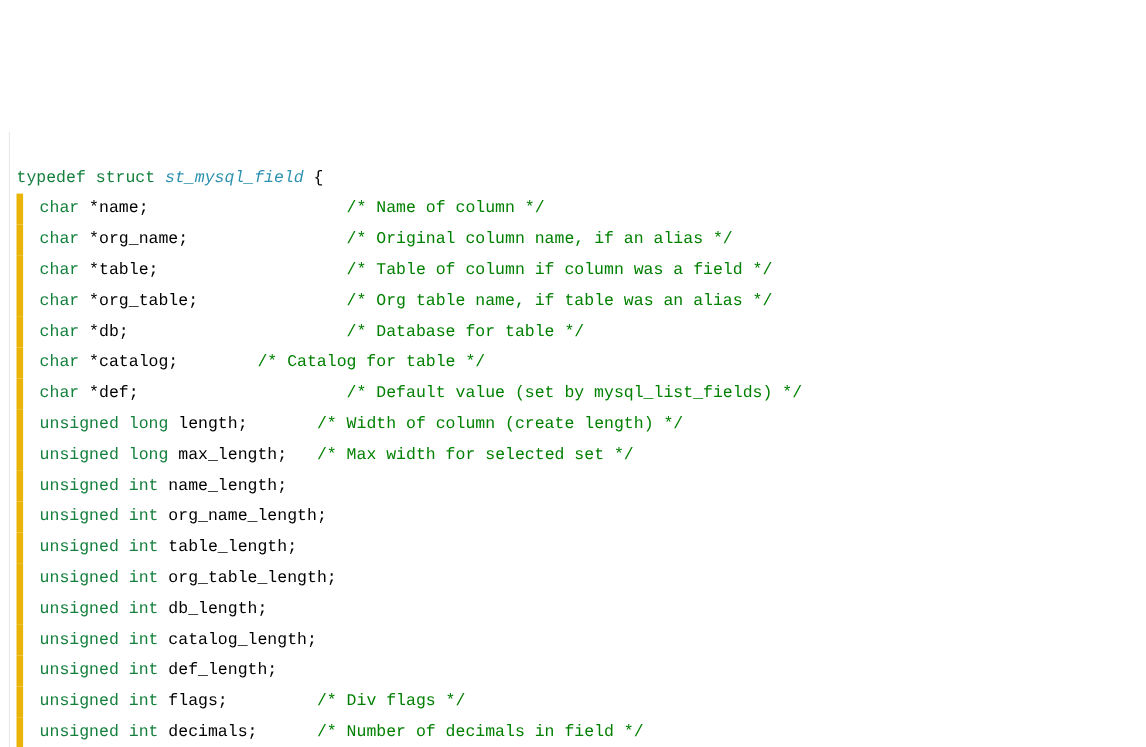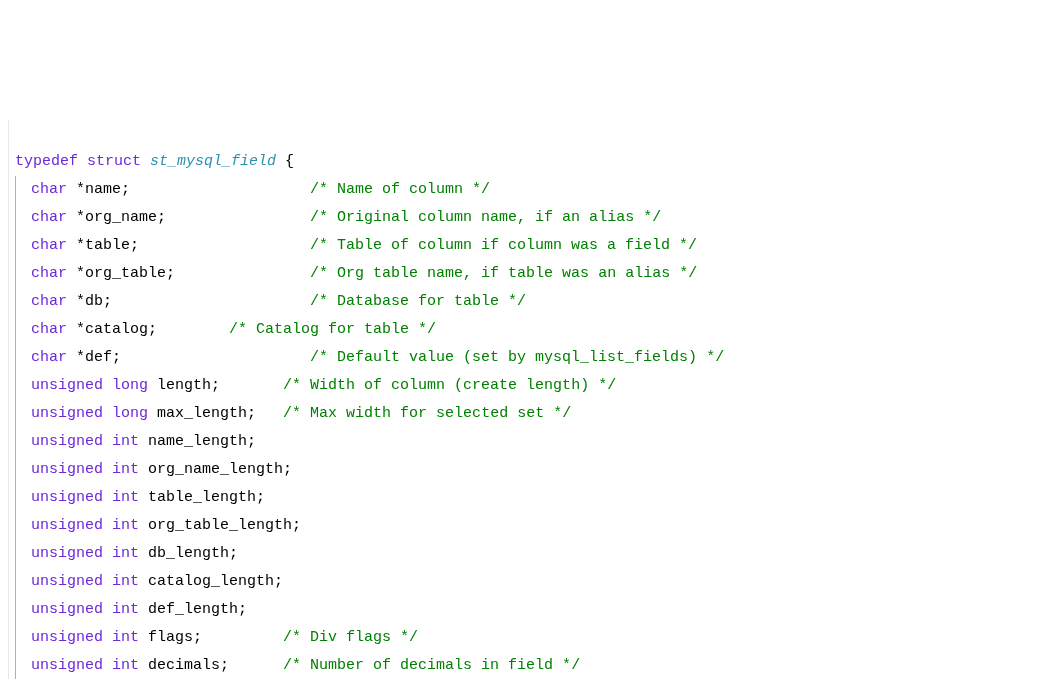"typedef" .kw { color: #6d28d9 -> #15803d }
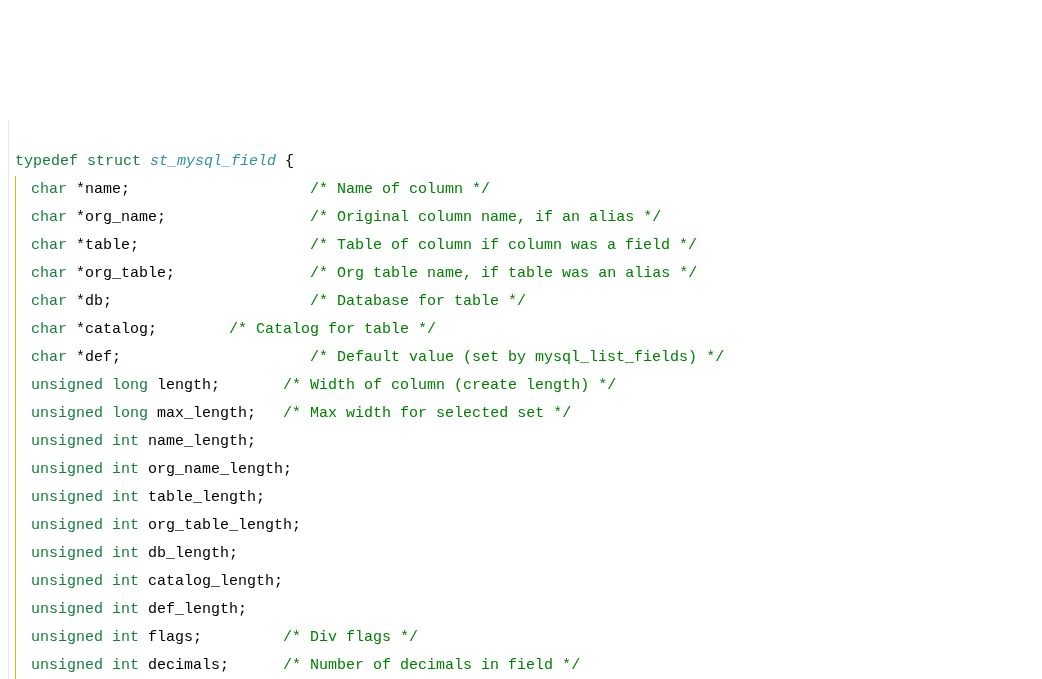"char *name; /* Name of" .line.indent { border-left: 1px solid #eab308 -> 6px solid #eab308 }
